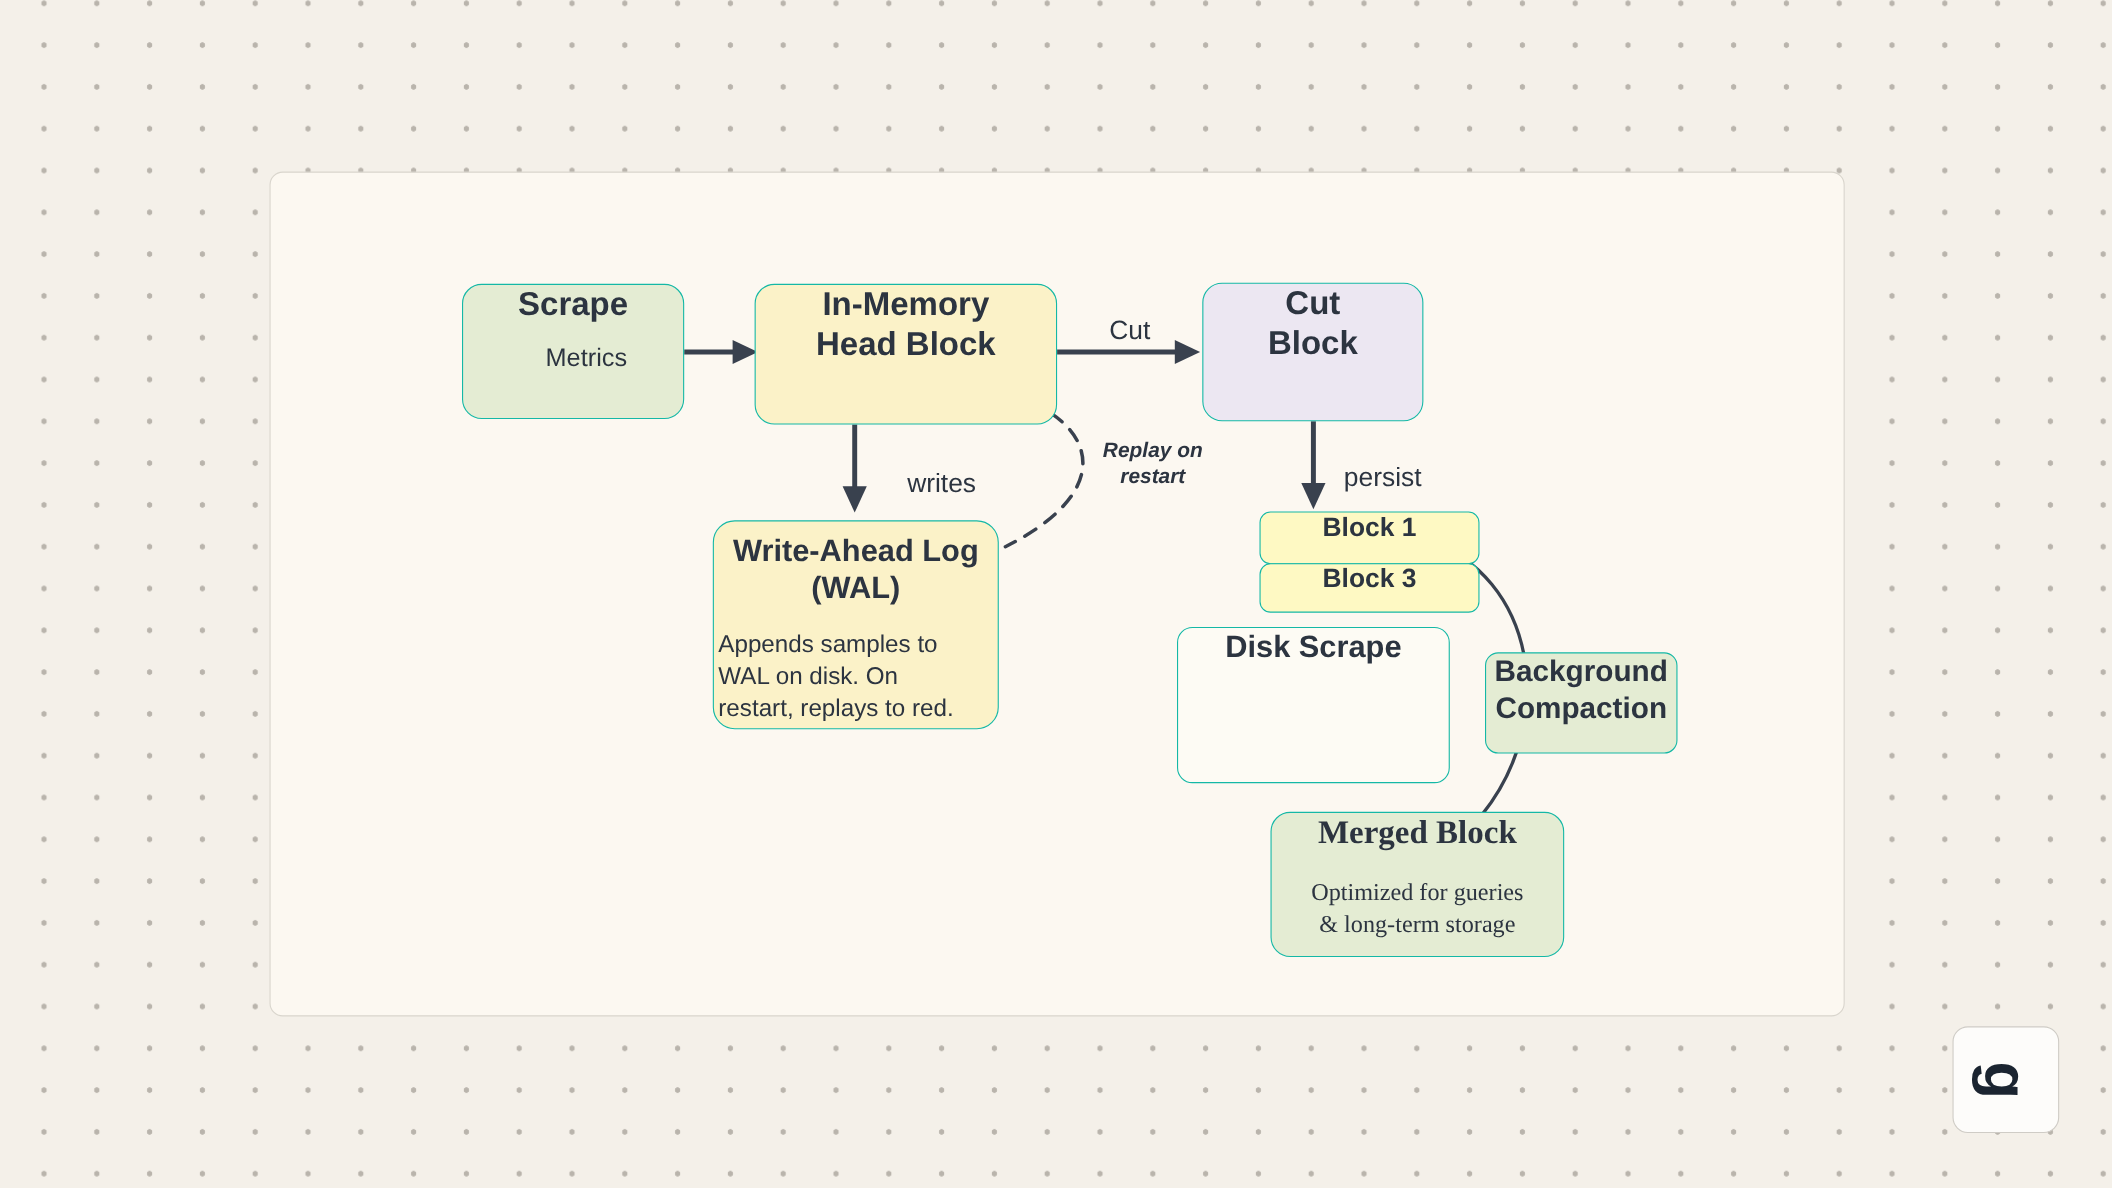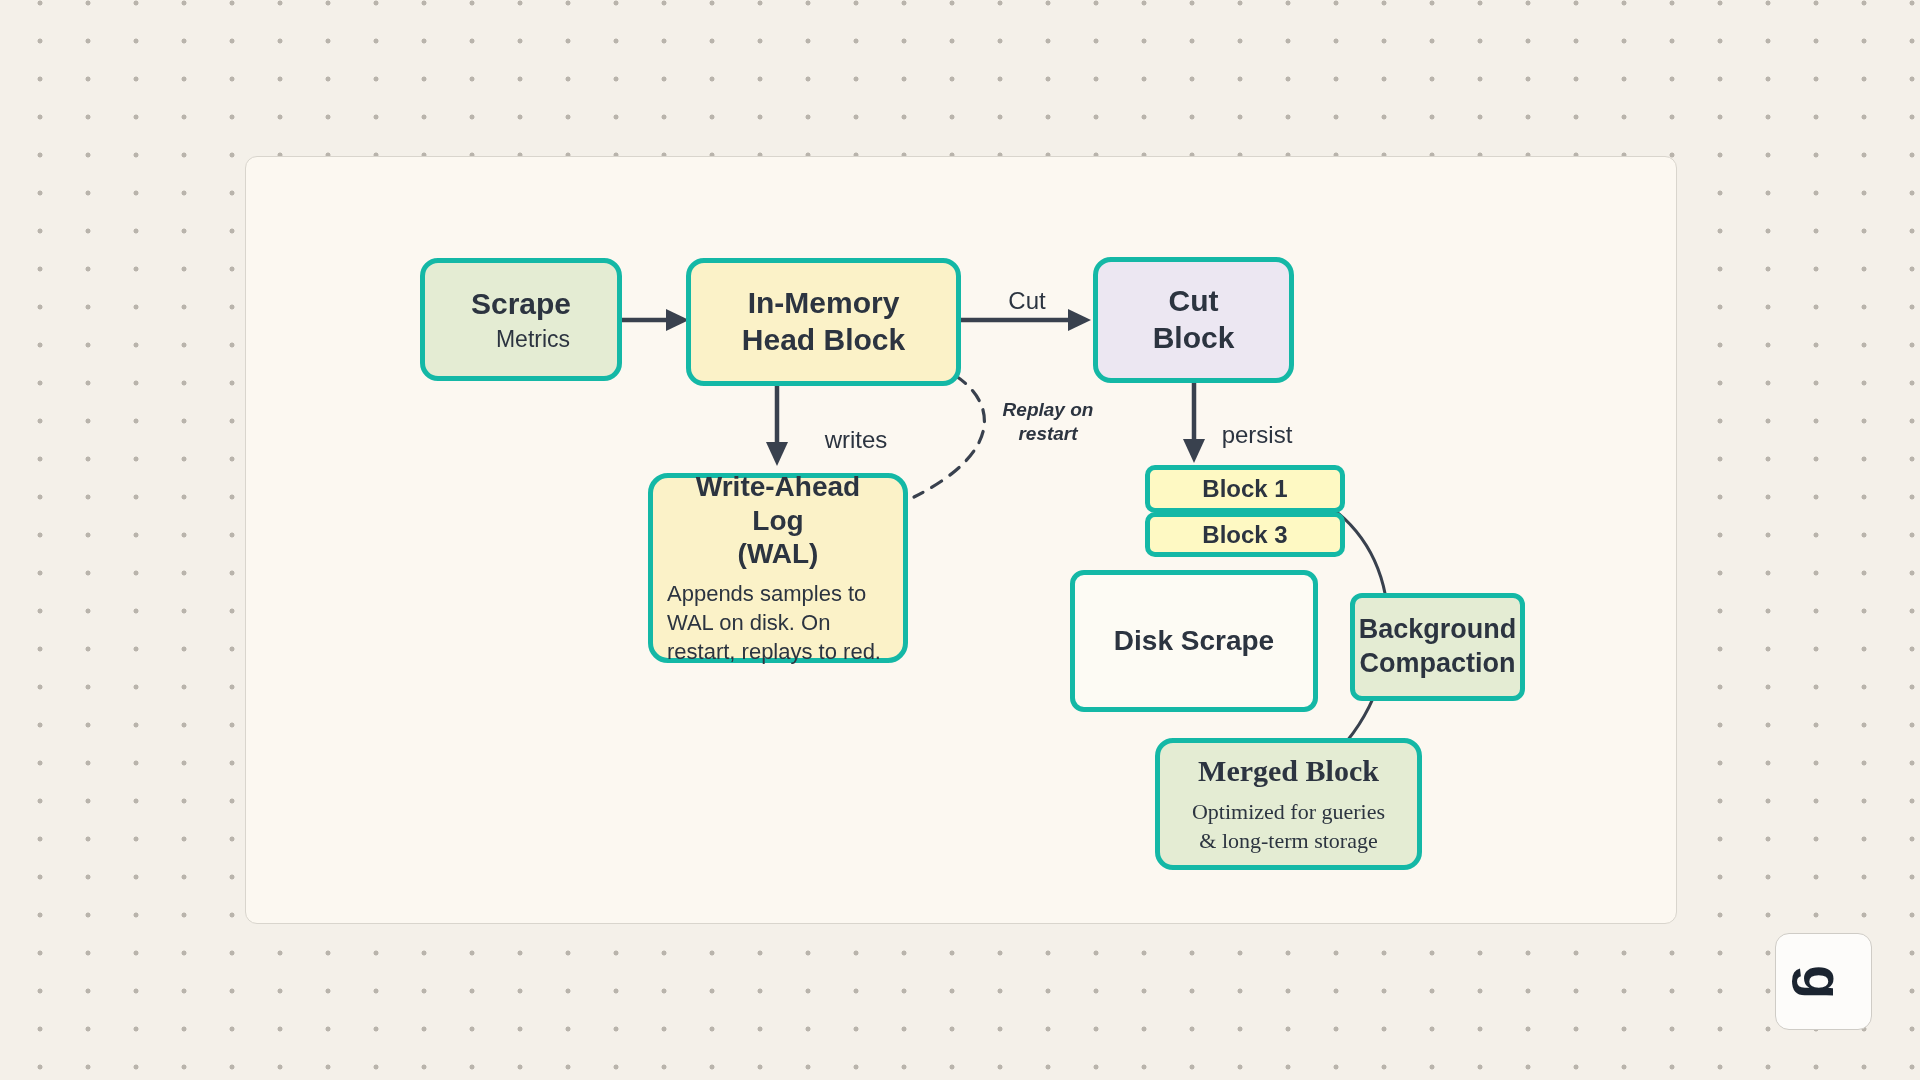"Scrape" .node { border: 5px solid #14b8a6 -> 1px solid #14b8a6; gap: none -> 12px; justify-content: center -> none }
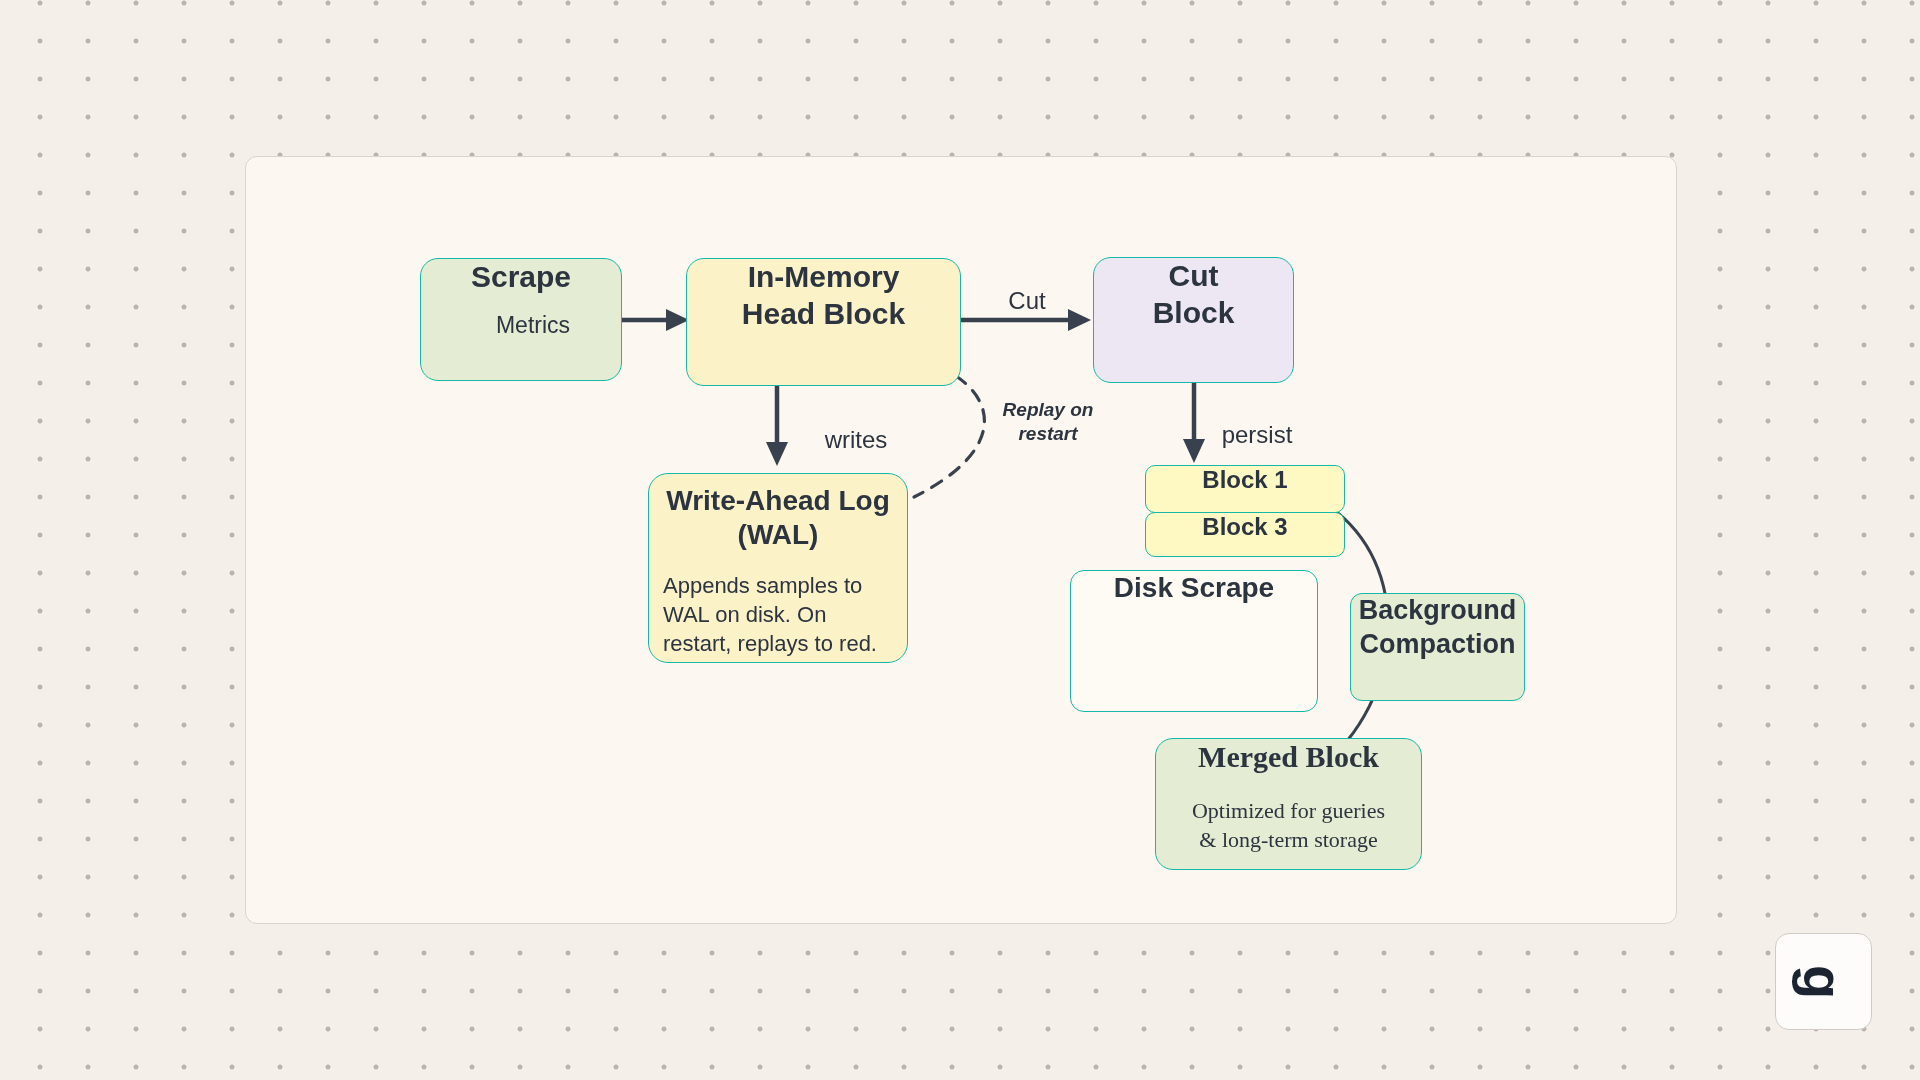"Write-Ahead Log" .n-wal { padding: 10px 14px -> 10px 4px }
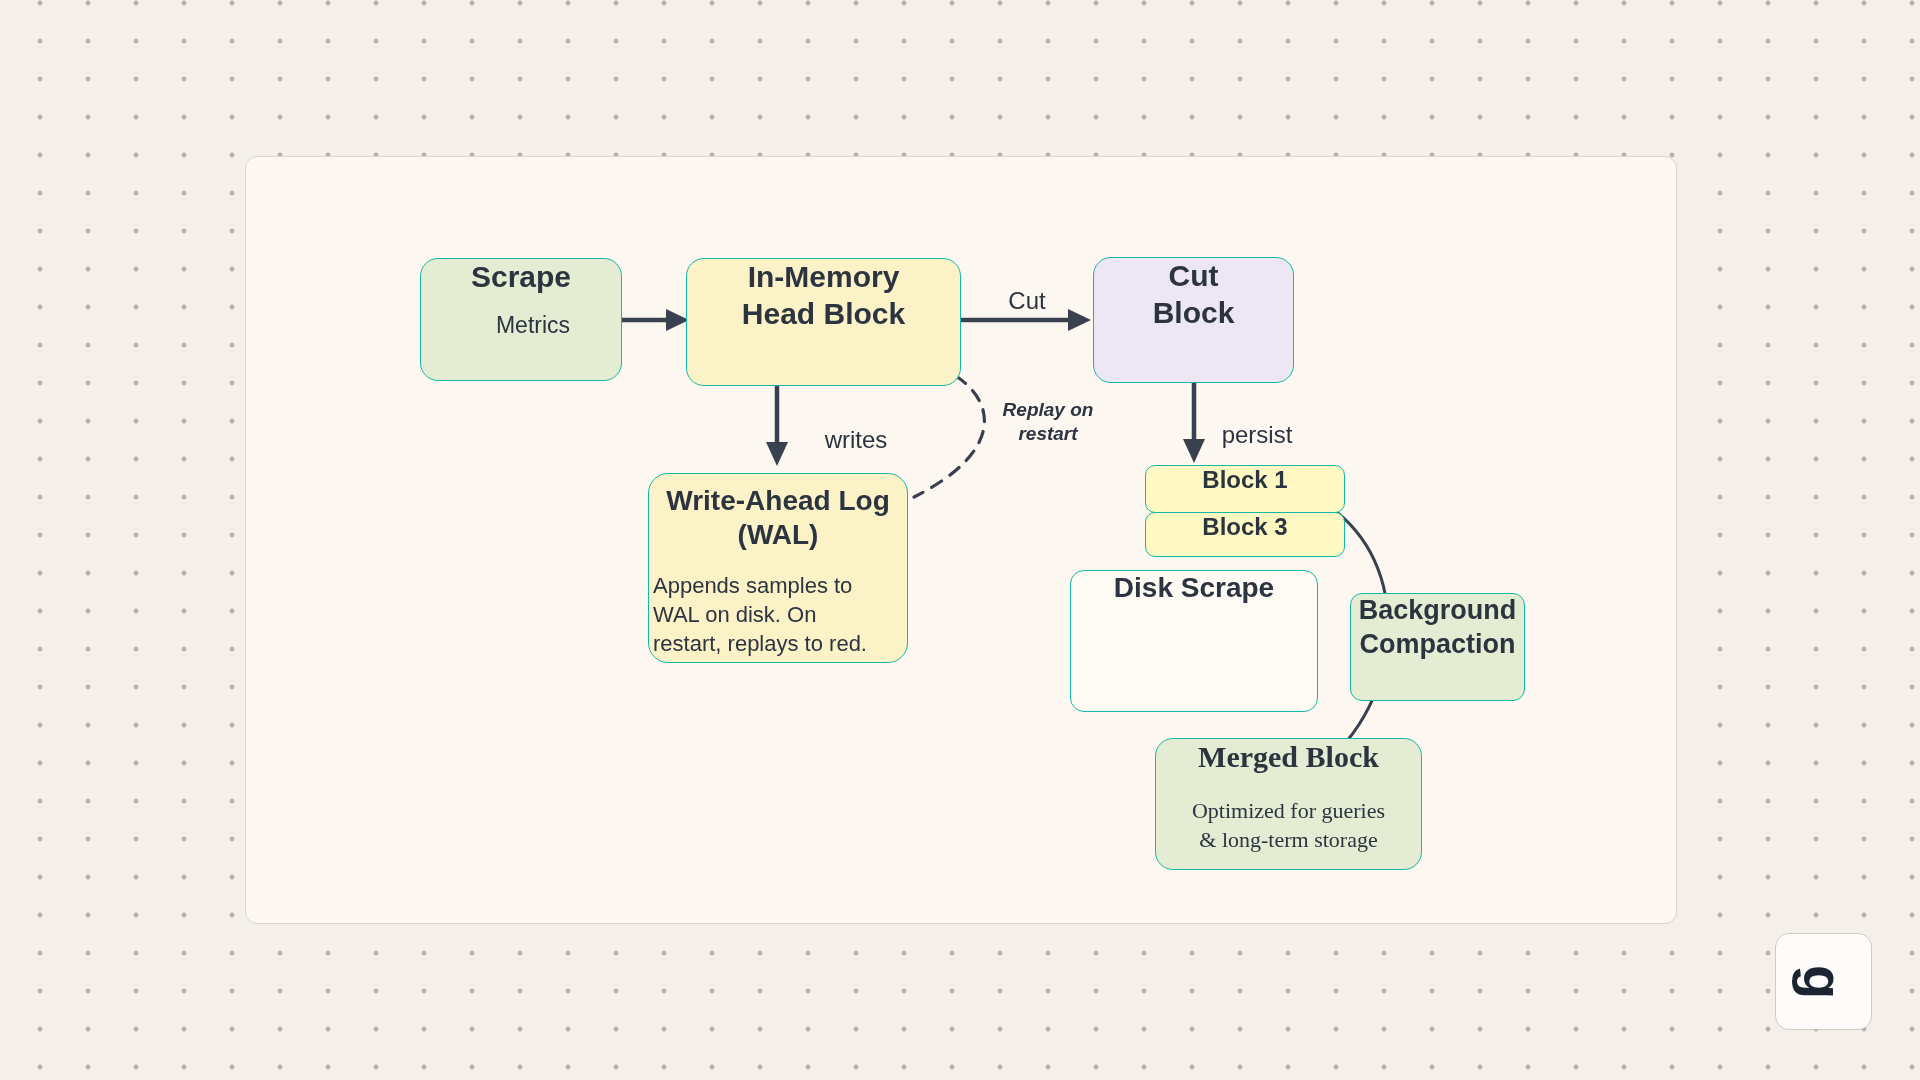"Background" .n-comp { height: 108px -> 92px }
